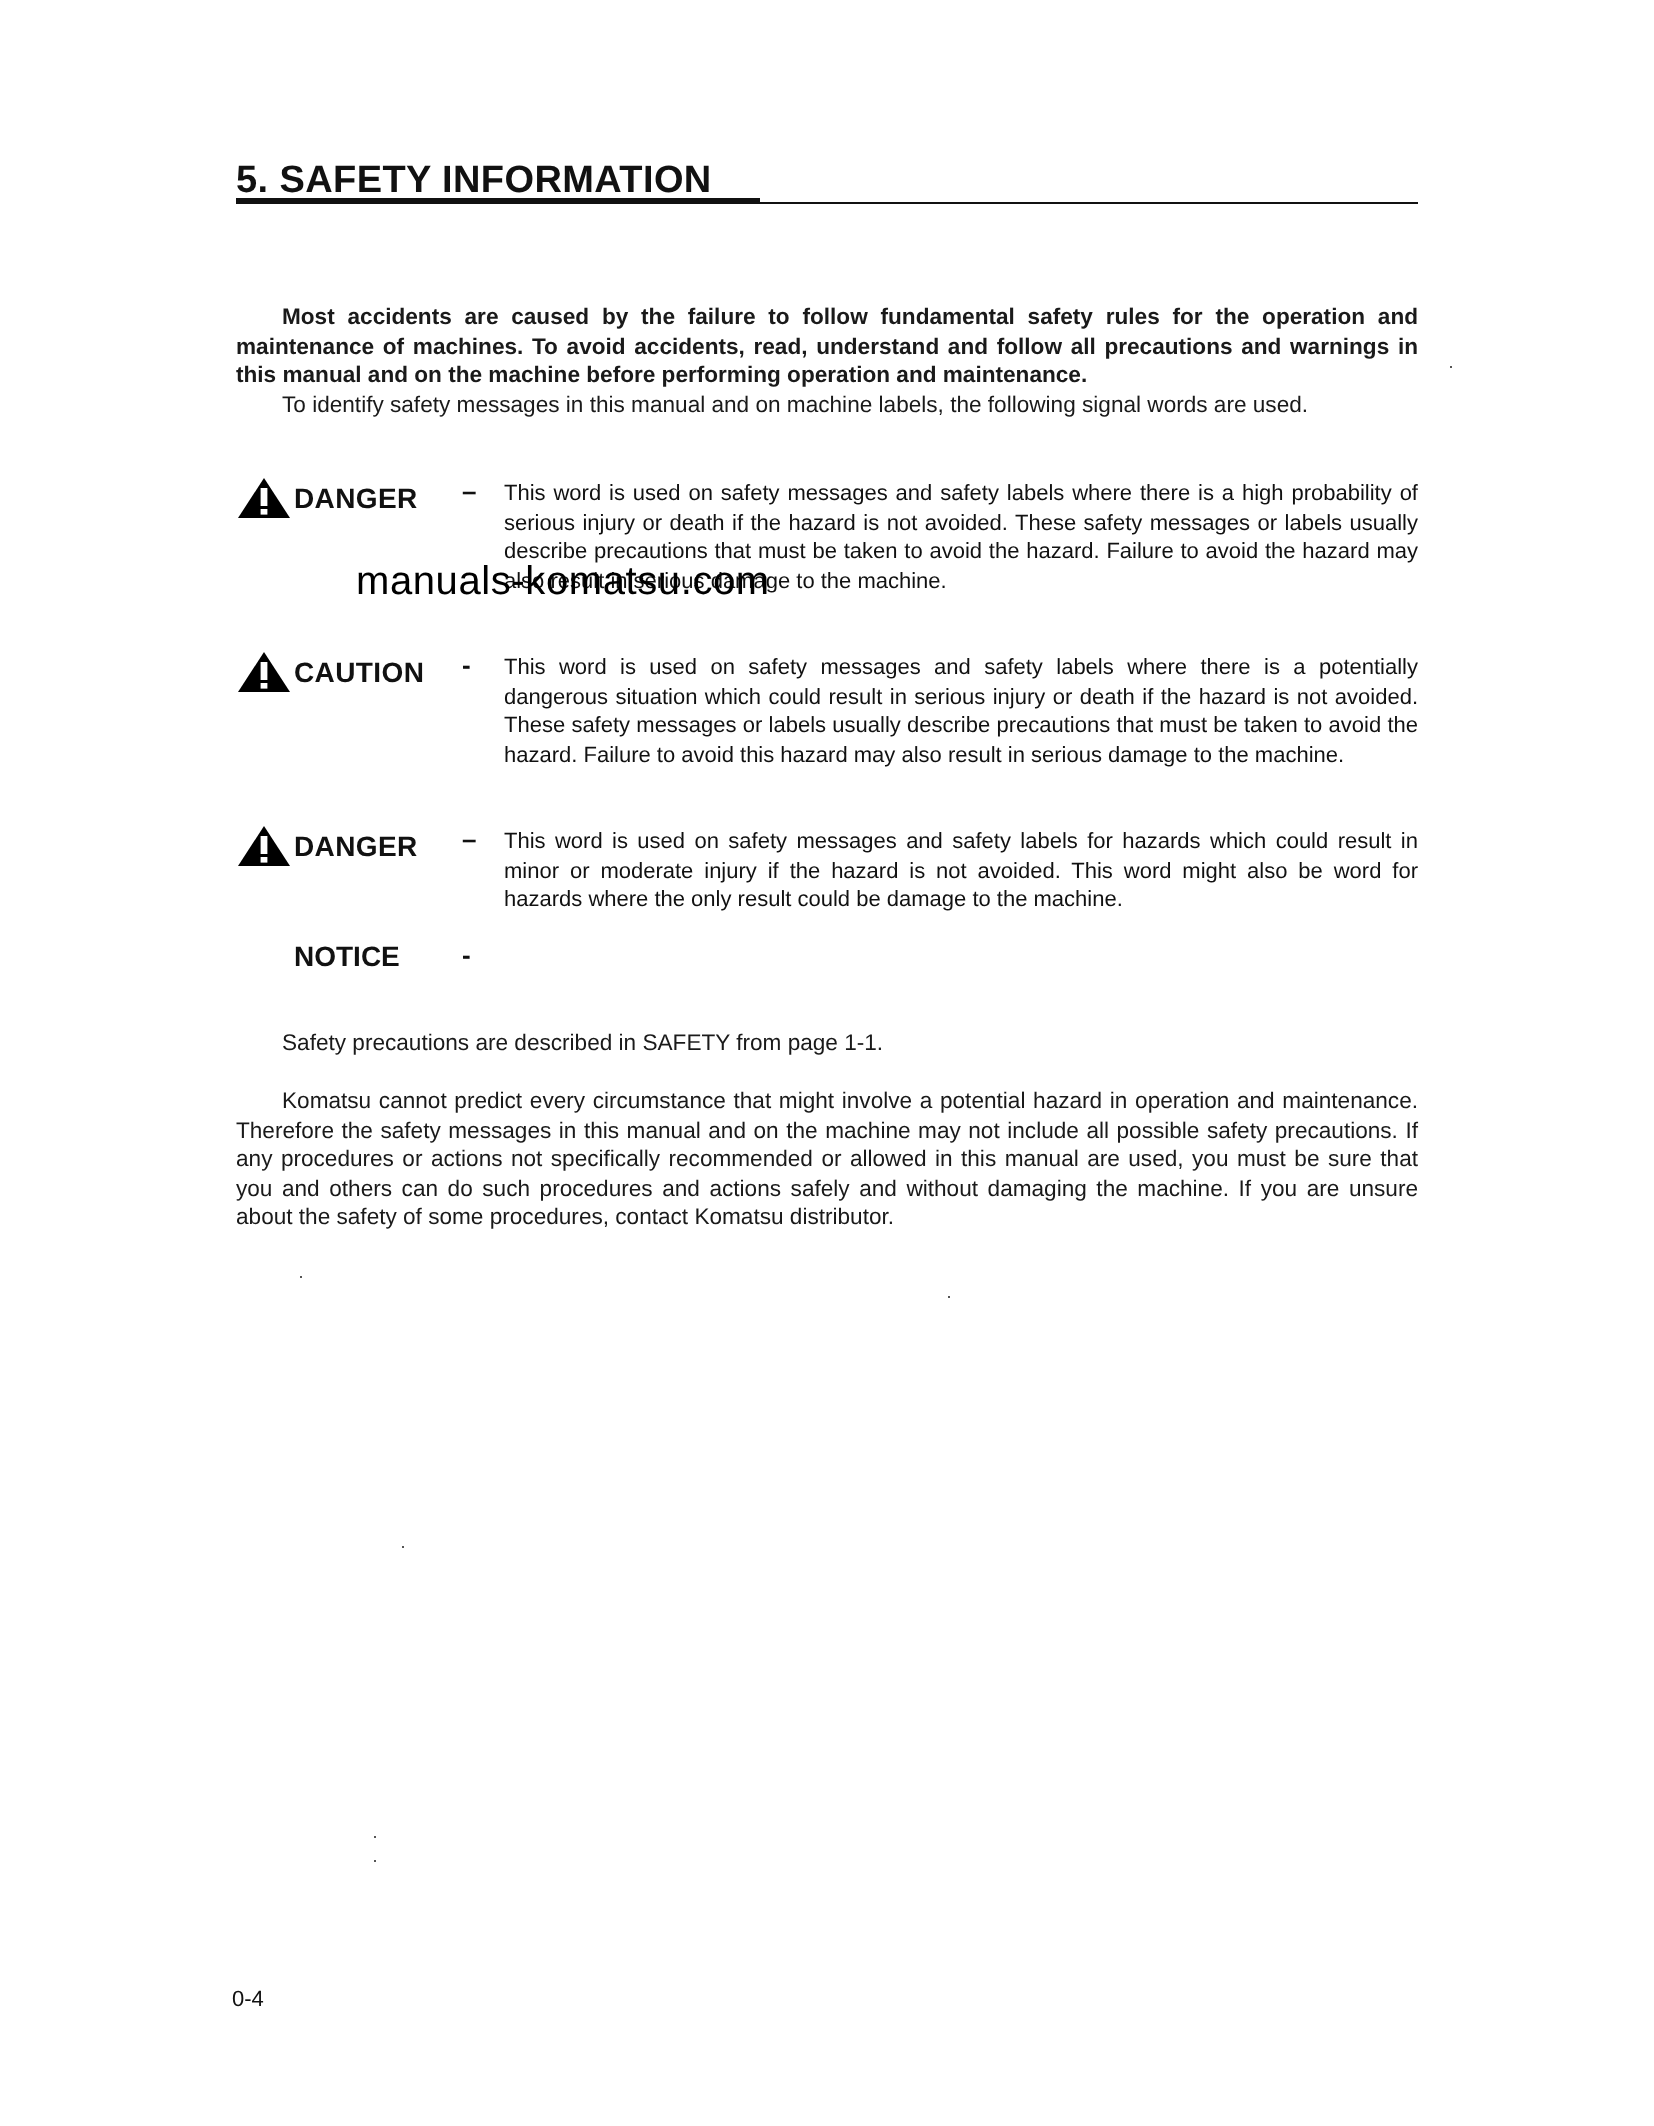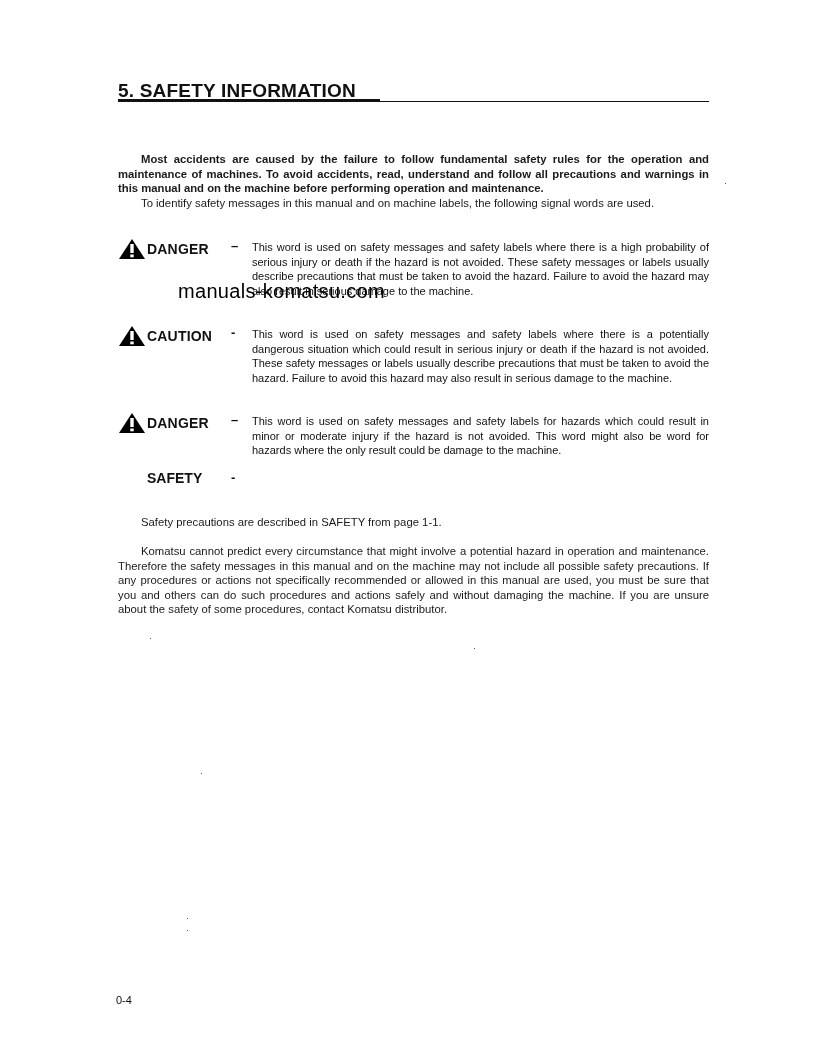"SAFETY" span.notice-label { text: SAFETY -> NOTICE }
